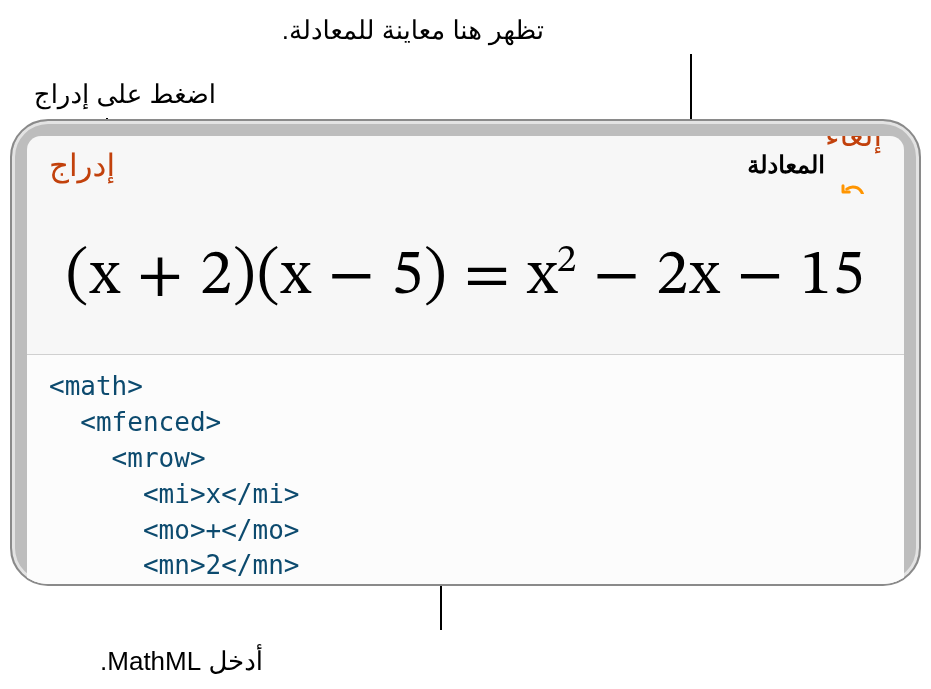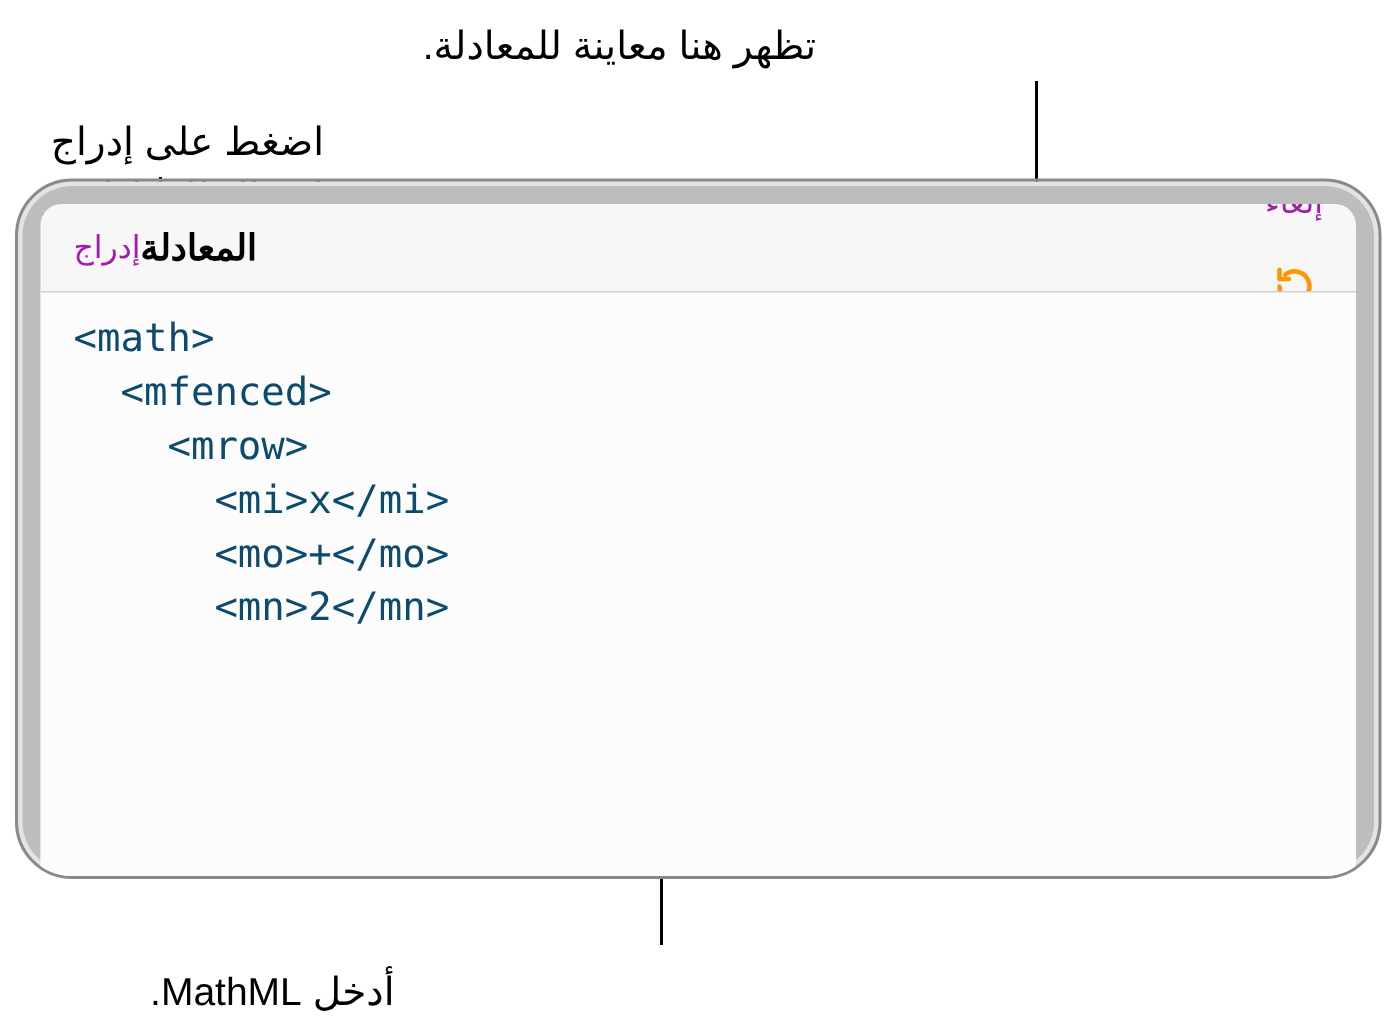"إدراج" .tb-btn { color: #a21caf -> #c2410c; font-size: 21px -> 31px }
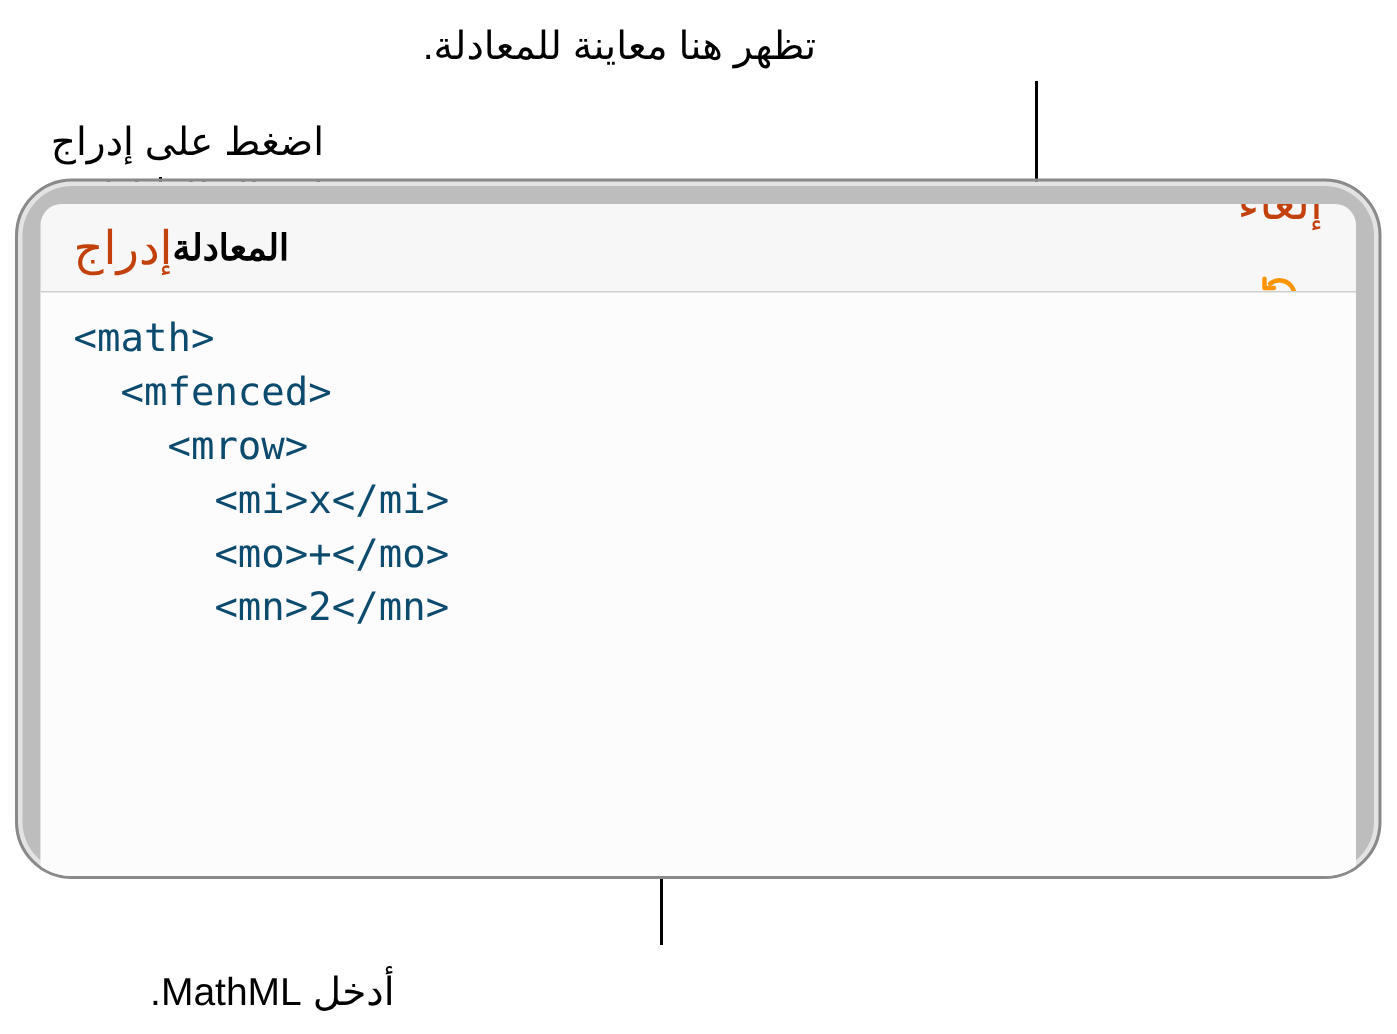"المعادلة" .tb-title { text-align: left -> right }
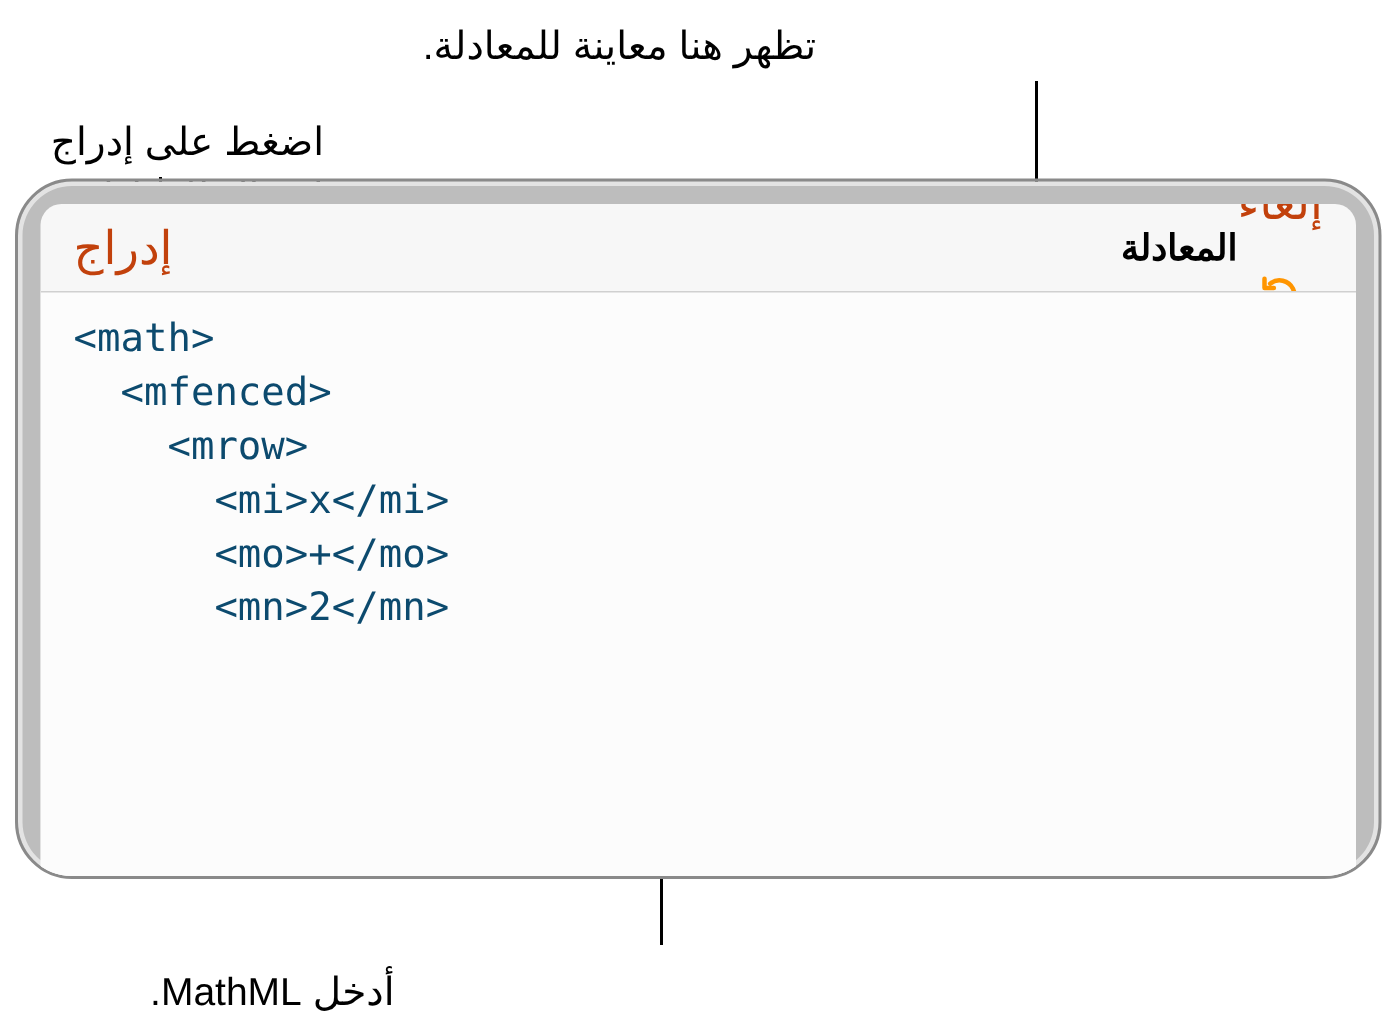"(x + 2)(x − 5)" div.preview { html: none -> <div> <div>(x + 2)(x − 5) = x<sup>2</sup> − 2x − 15</div> </div> }
